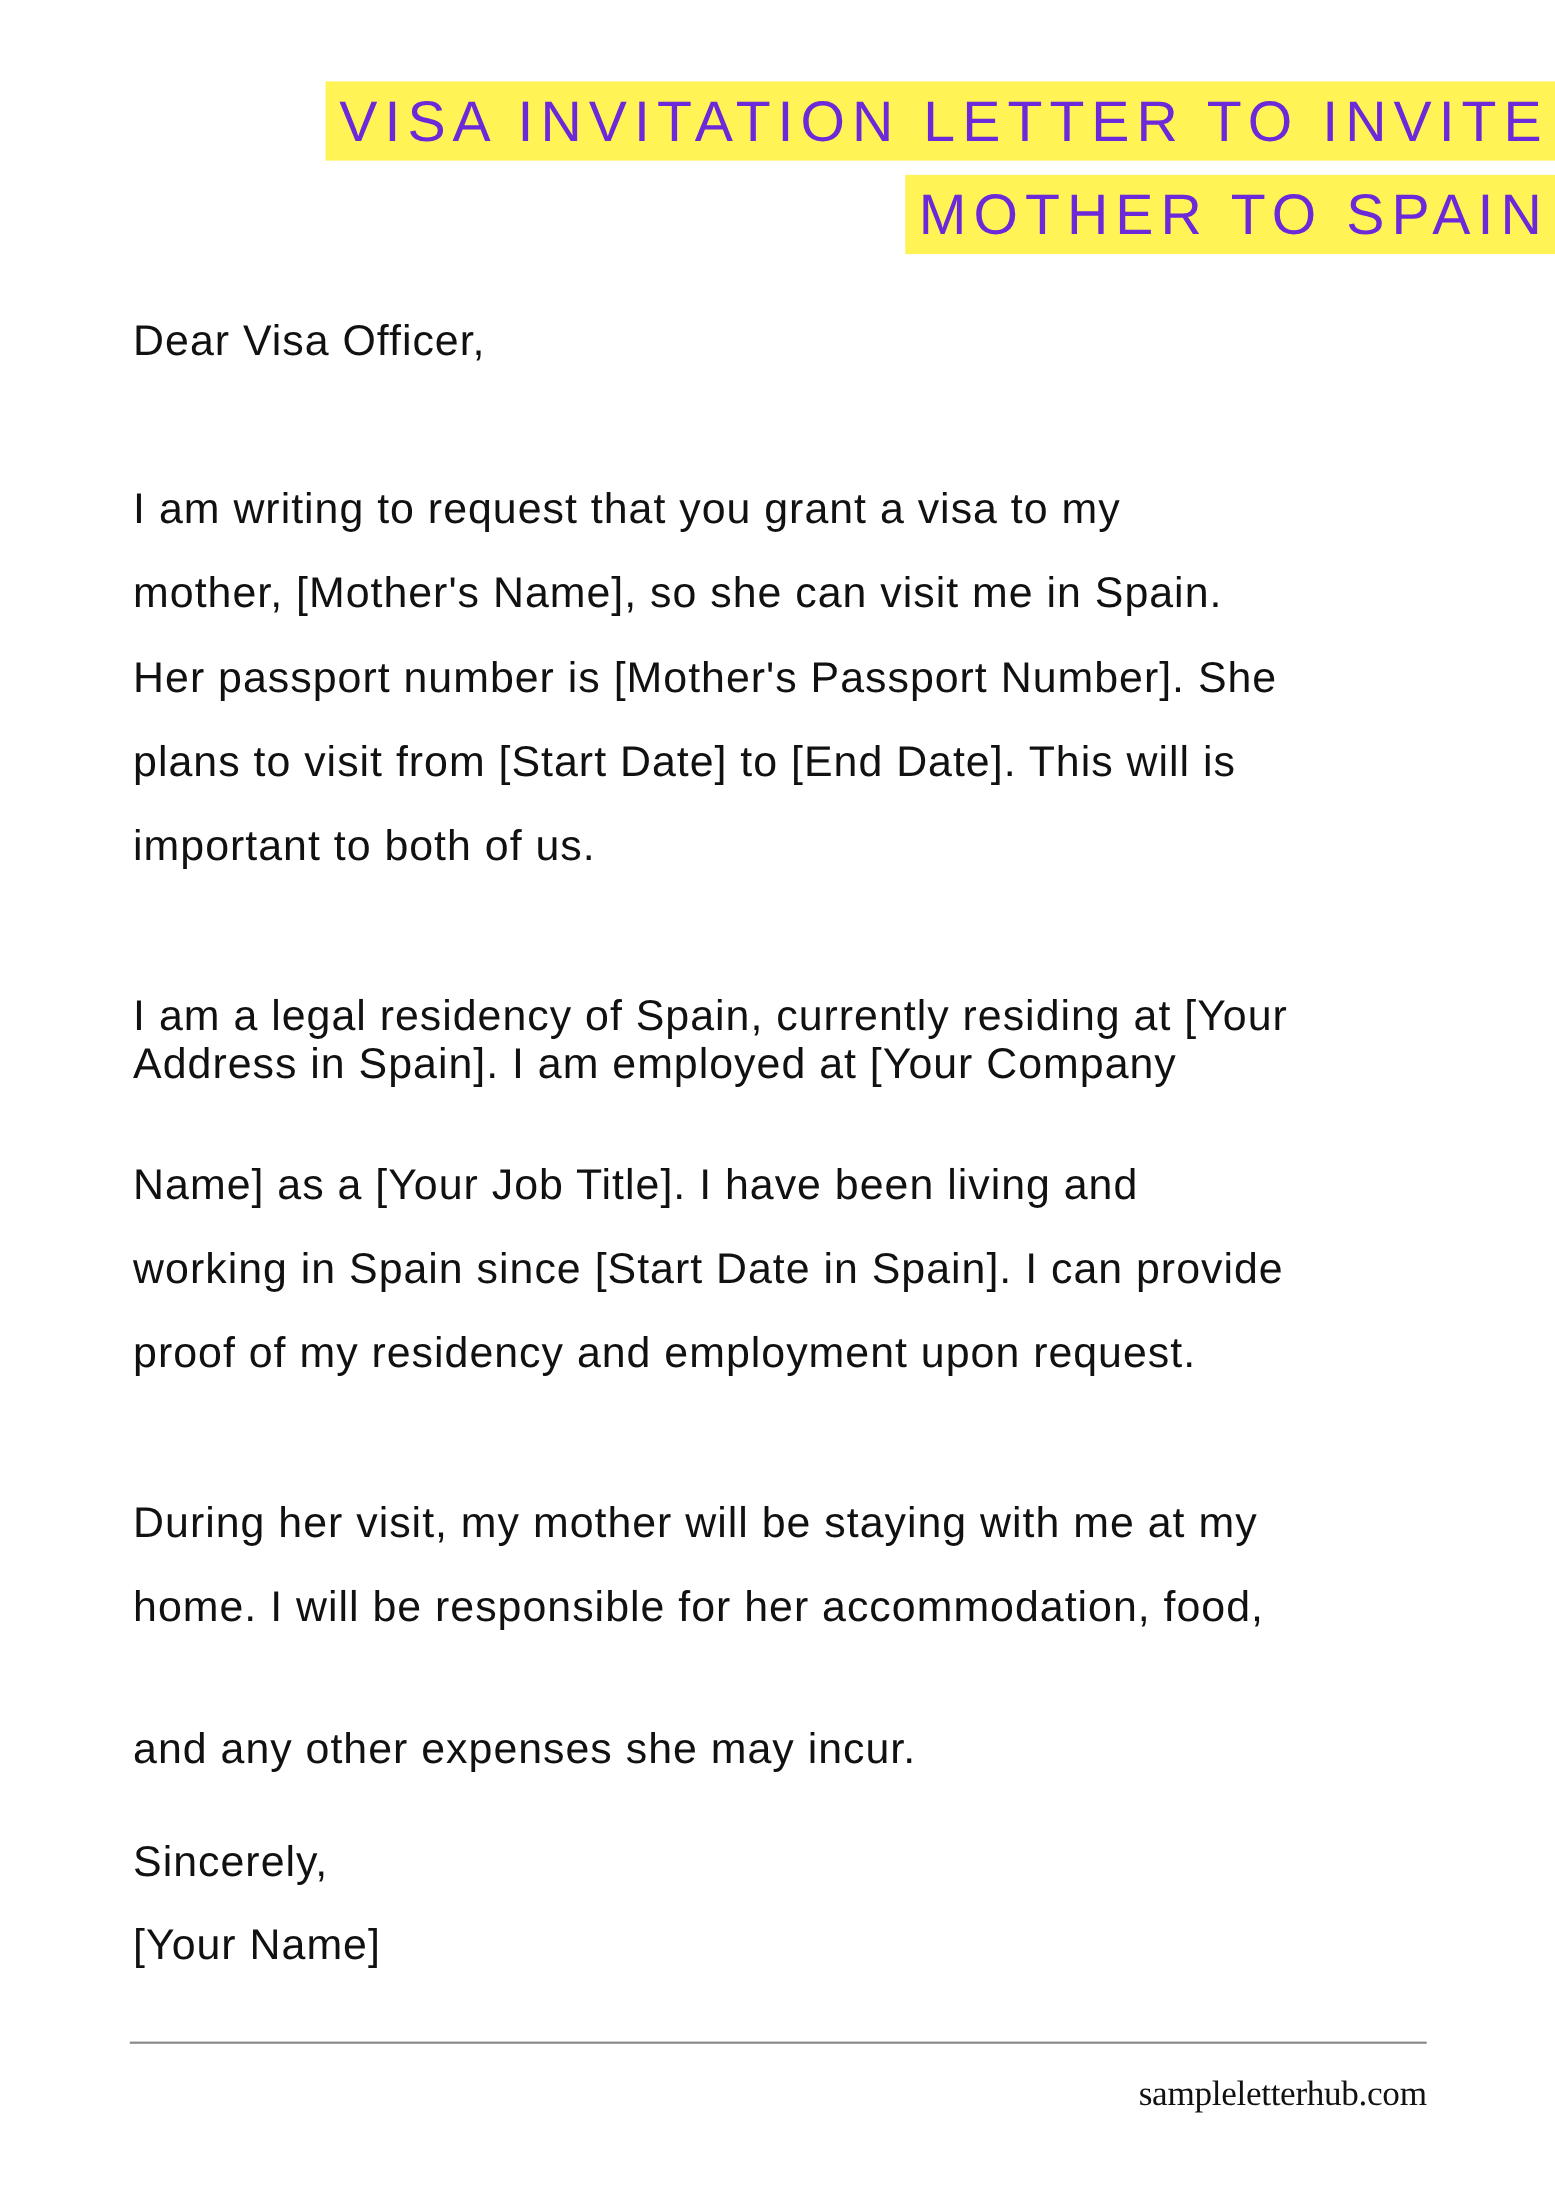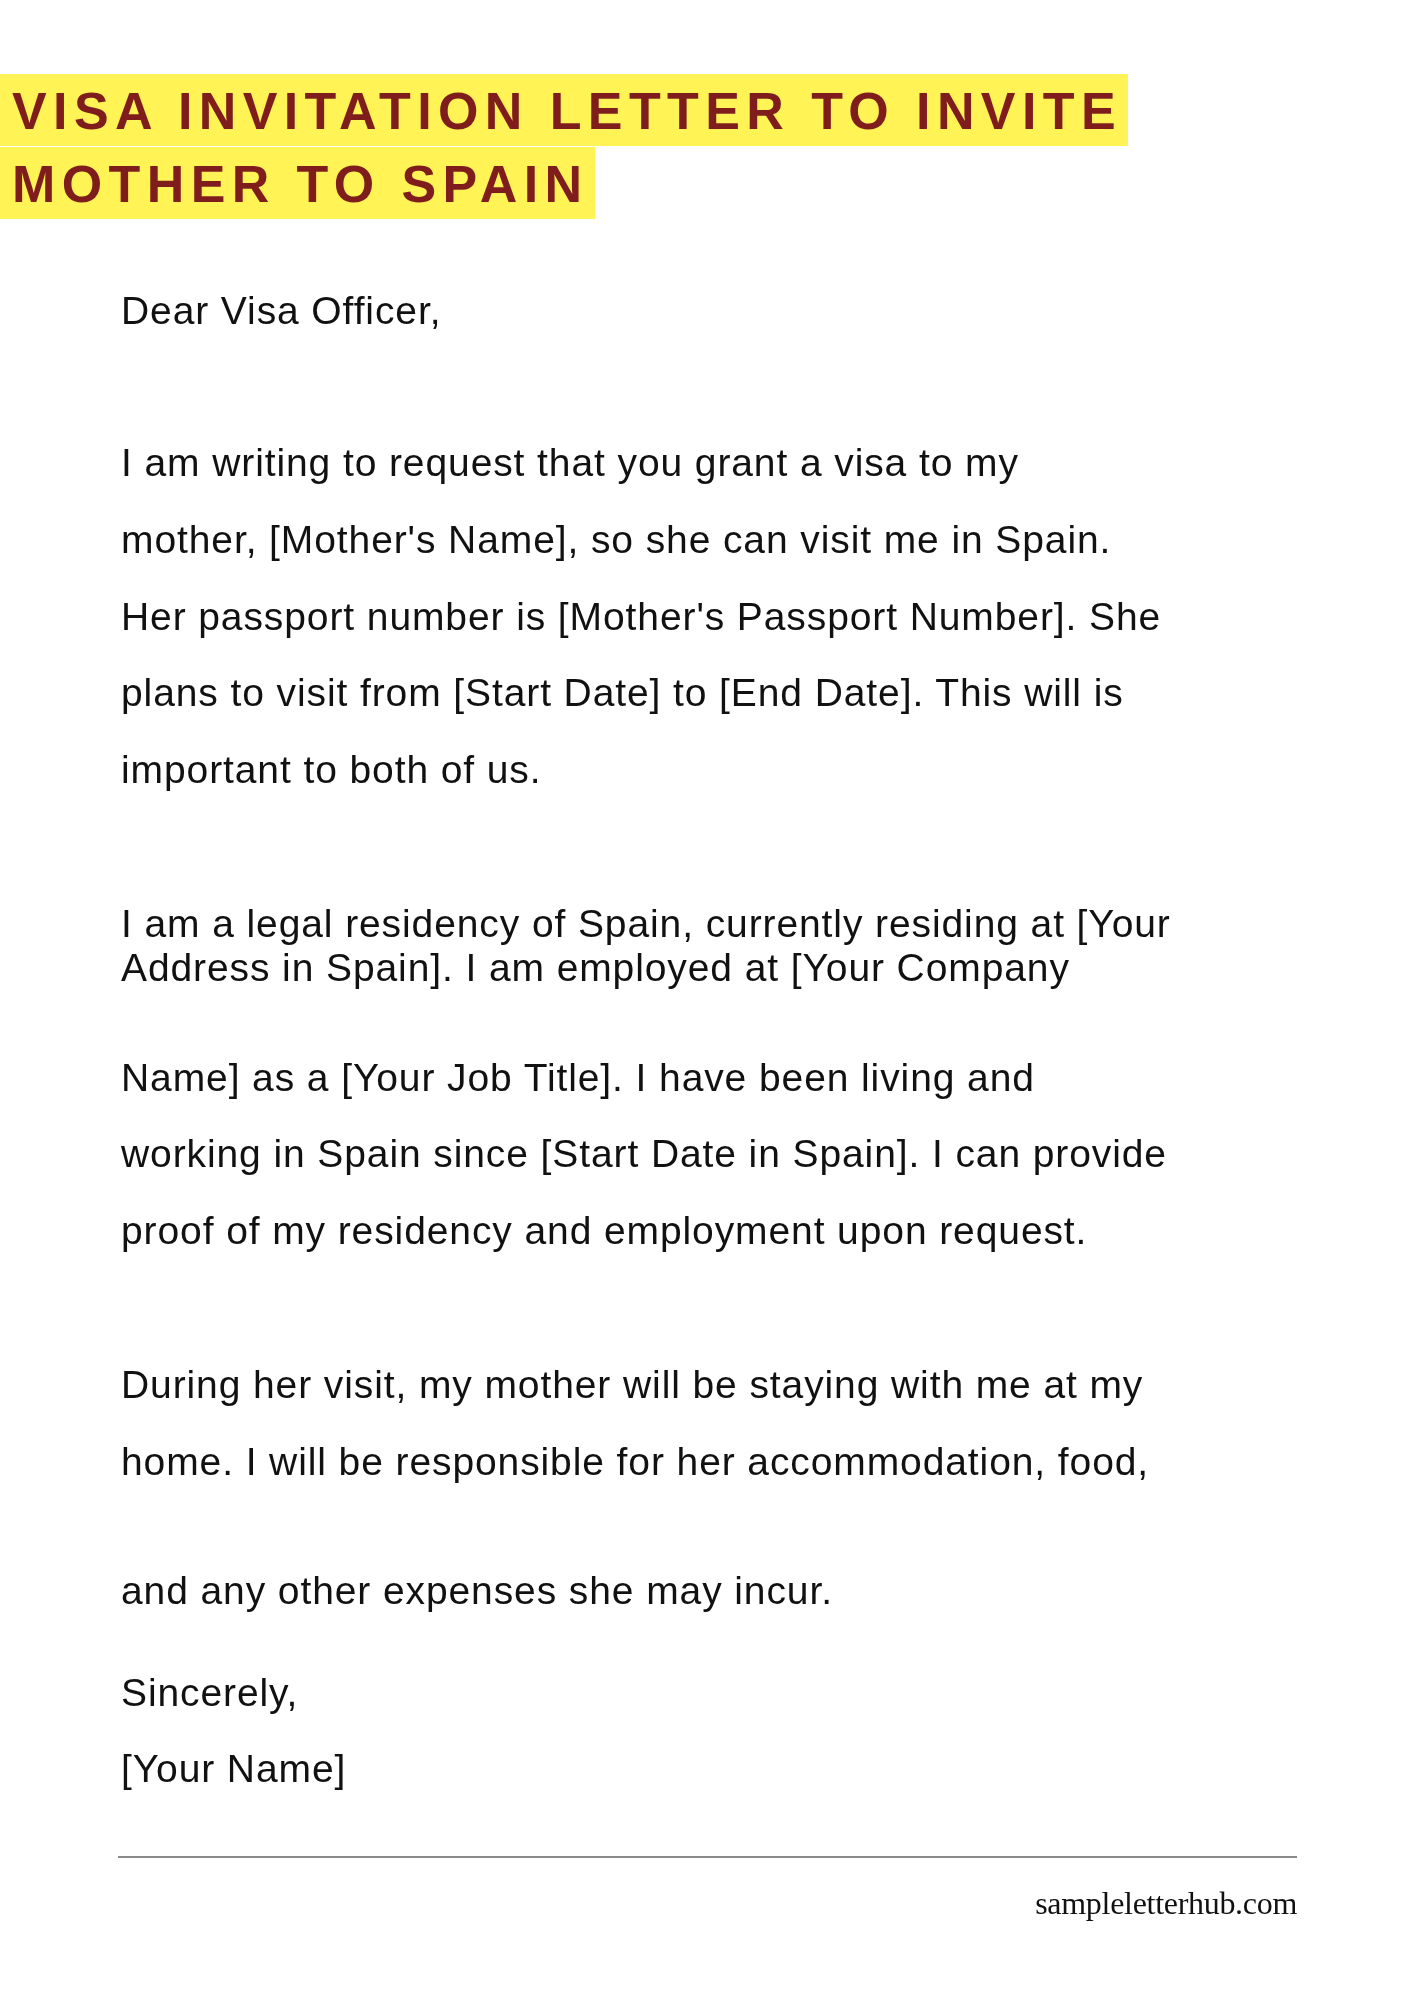"VISA INVITATION LETTER TO INVITE" .title-wrap { color: #7f1d1d -> #6d28d9; font-weight: bold -> normal; text-align: left -> right }
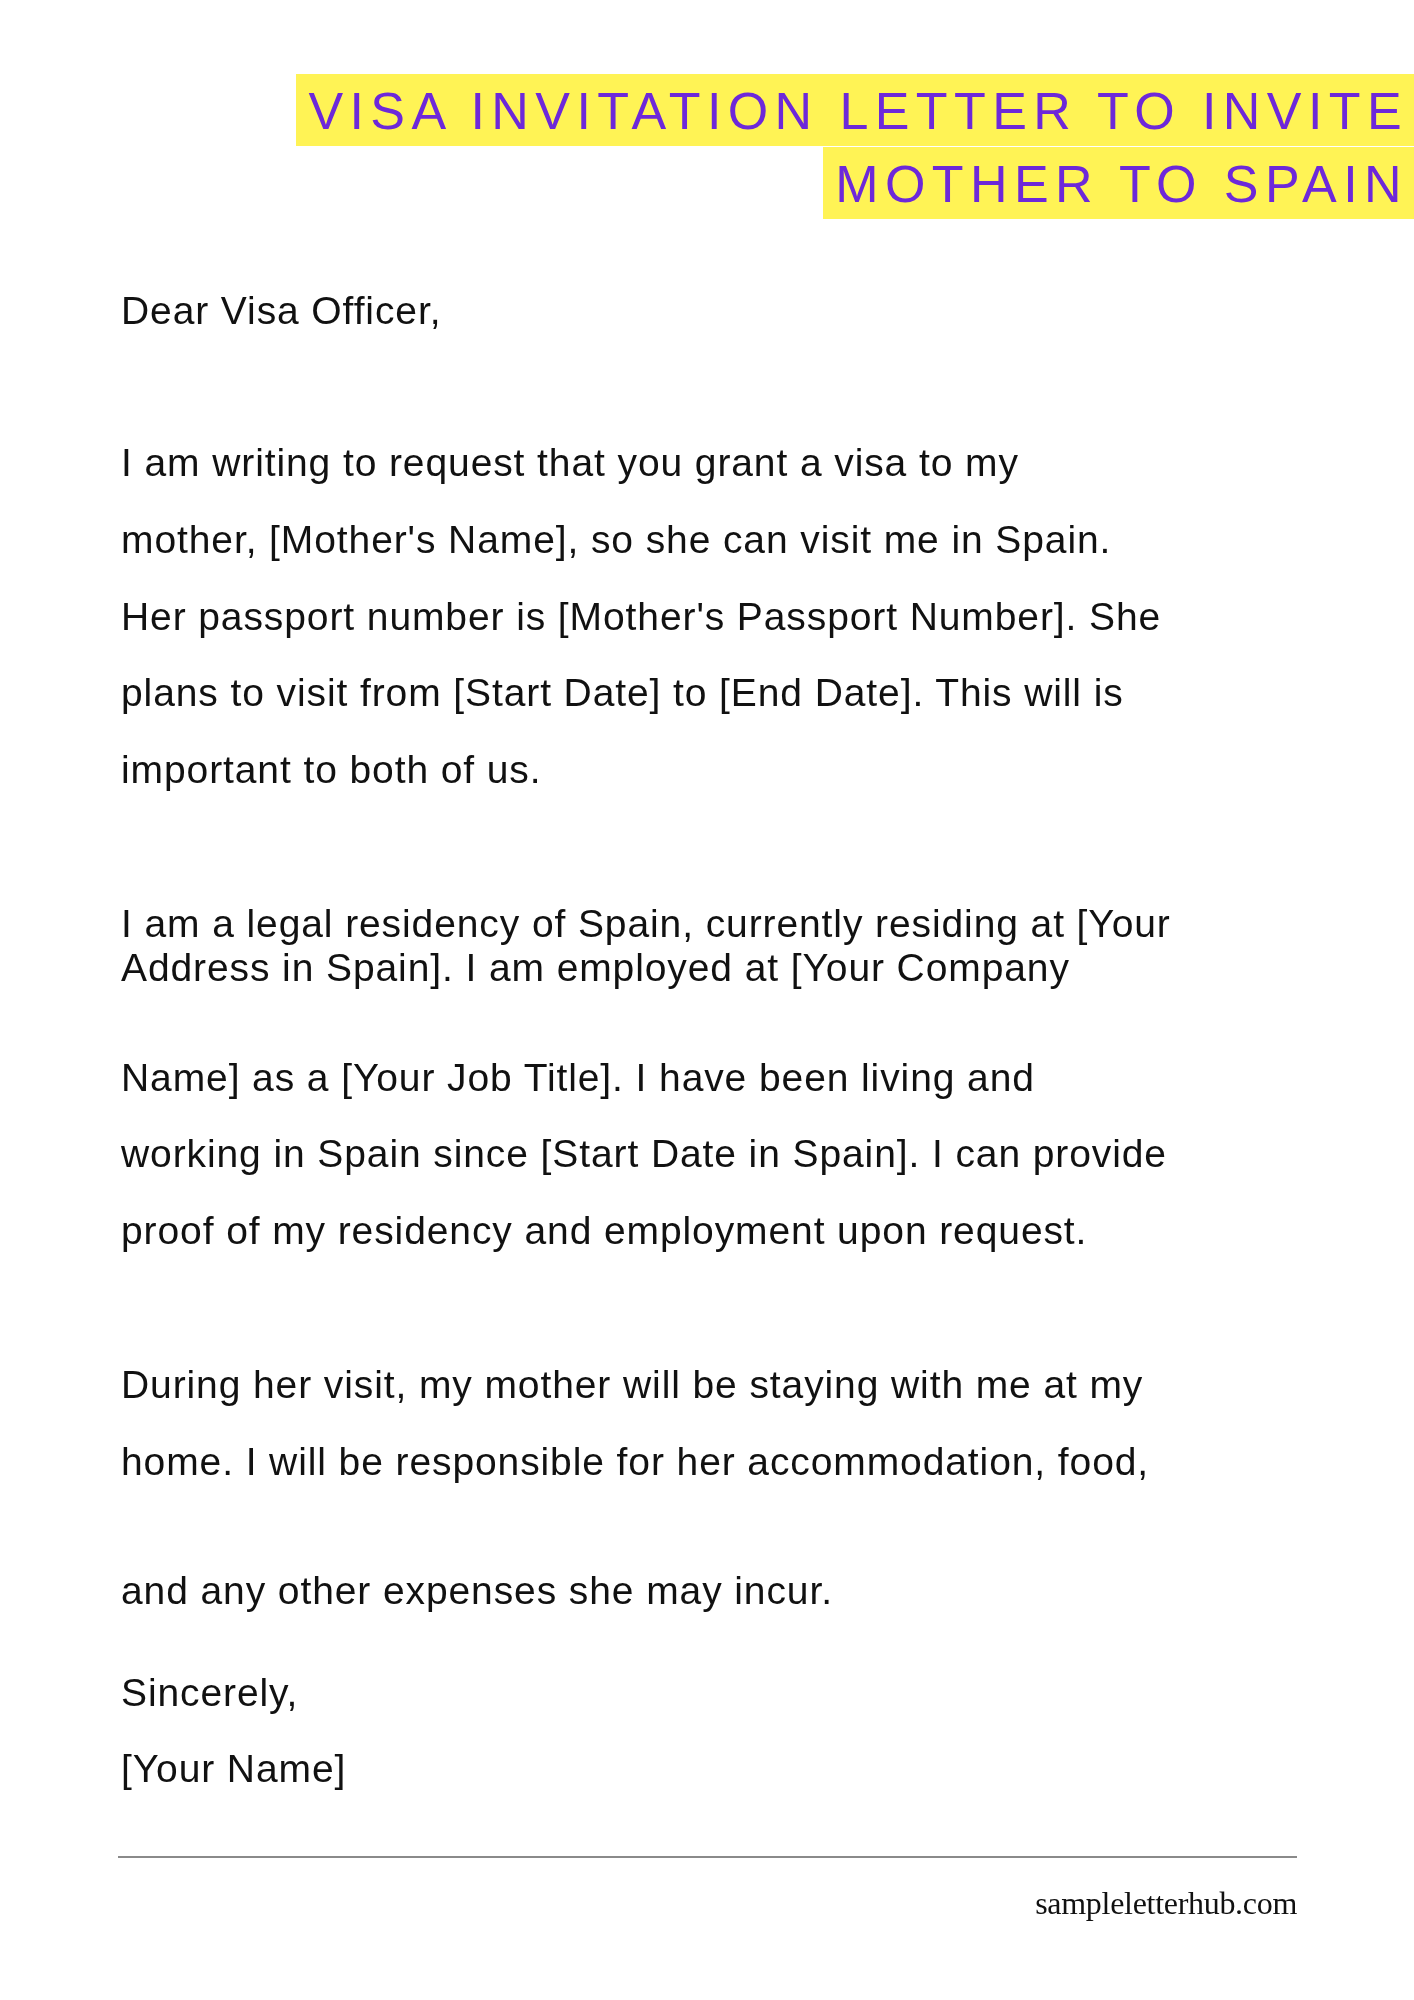"MOTHER TO SPAIN" .title-line + br + .title-line { margin-top: 0 -> 12px }
